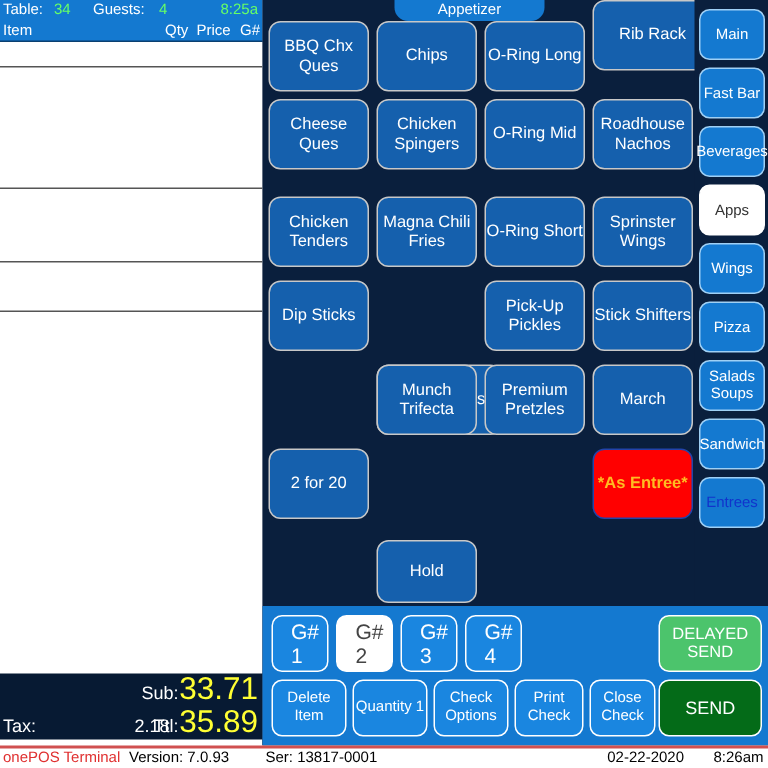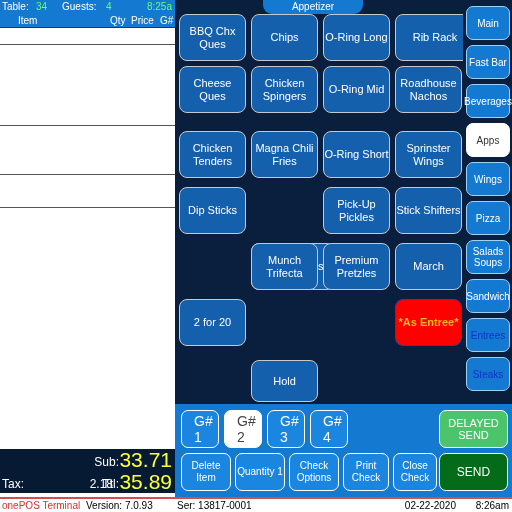"Item" #col-header .ch-item { left: 18px -> 2px }
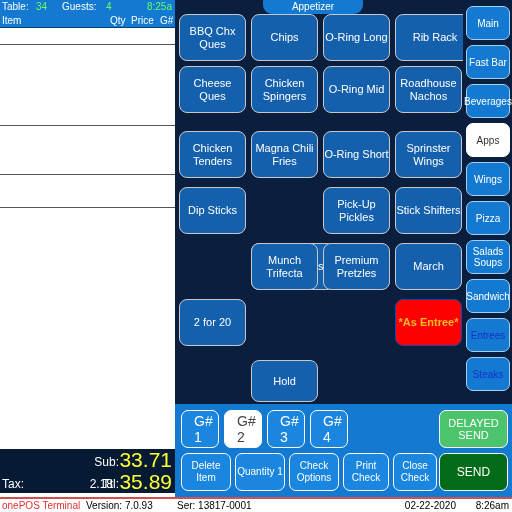"Rib Rack" div.menu-btn { top: 14px -> 0 }
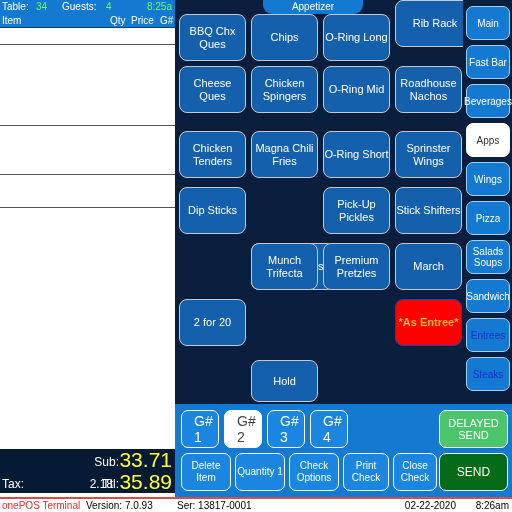"Steaks" div.cat-btn { html: <div>Steaks</div> -> none }
